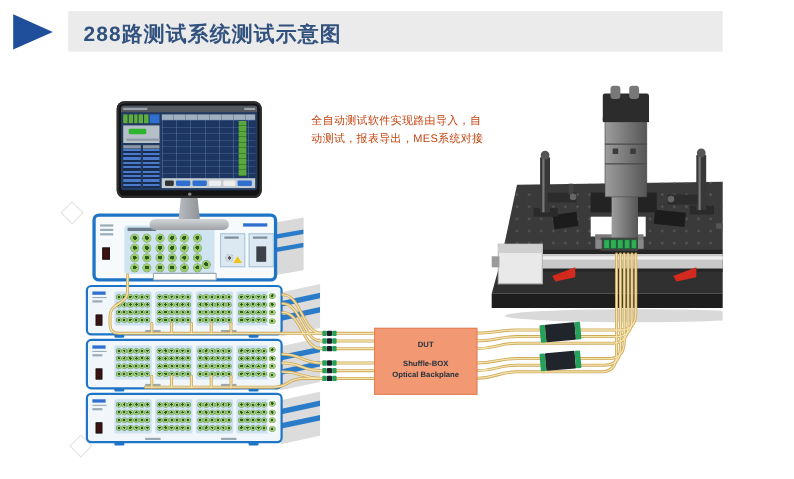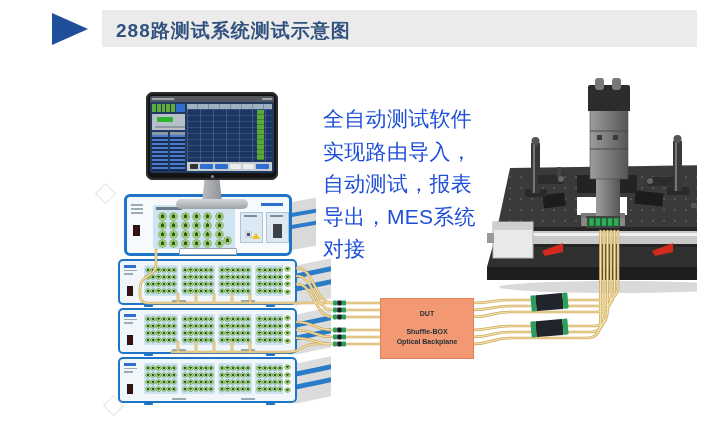"288路测试系统测试示意图" .stage { margin-left: 40px -> none }
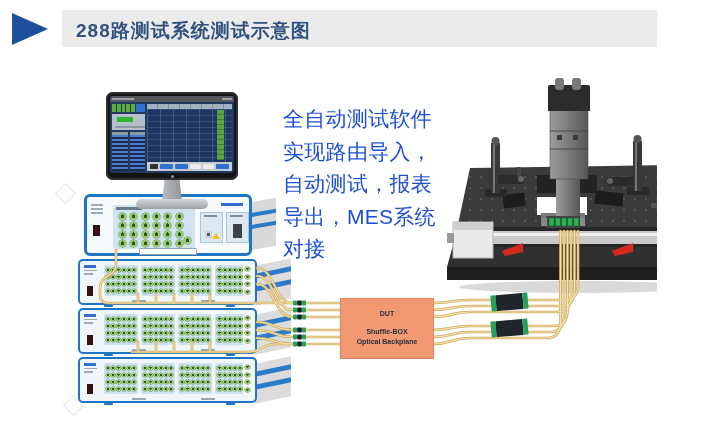"全自动测试软件实现路由导入，自动测试，报表导出，MES系统对接" .note { color: #1d4ed8 -> #c2410c; font-size: 21px -> 10px }
